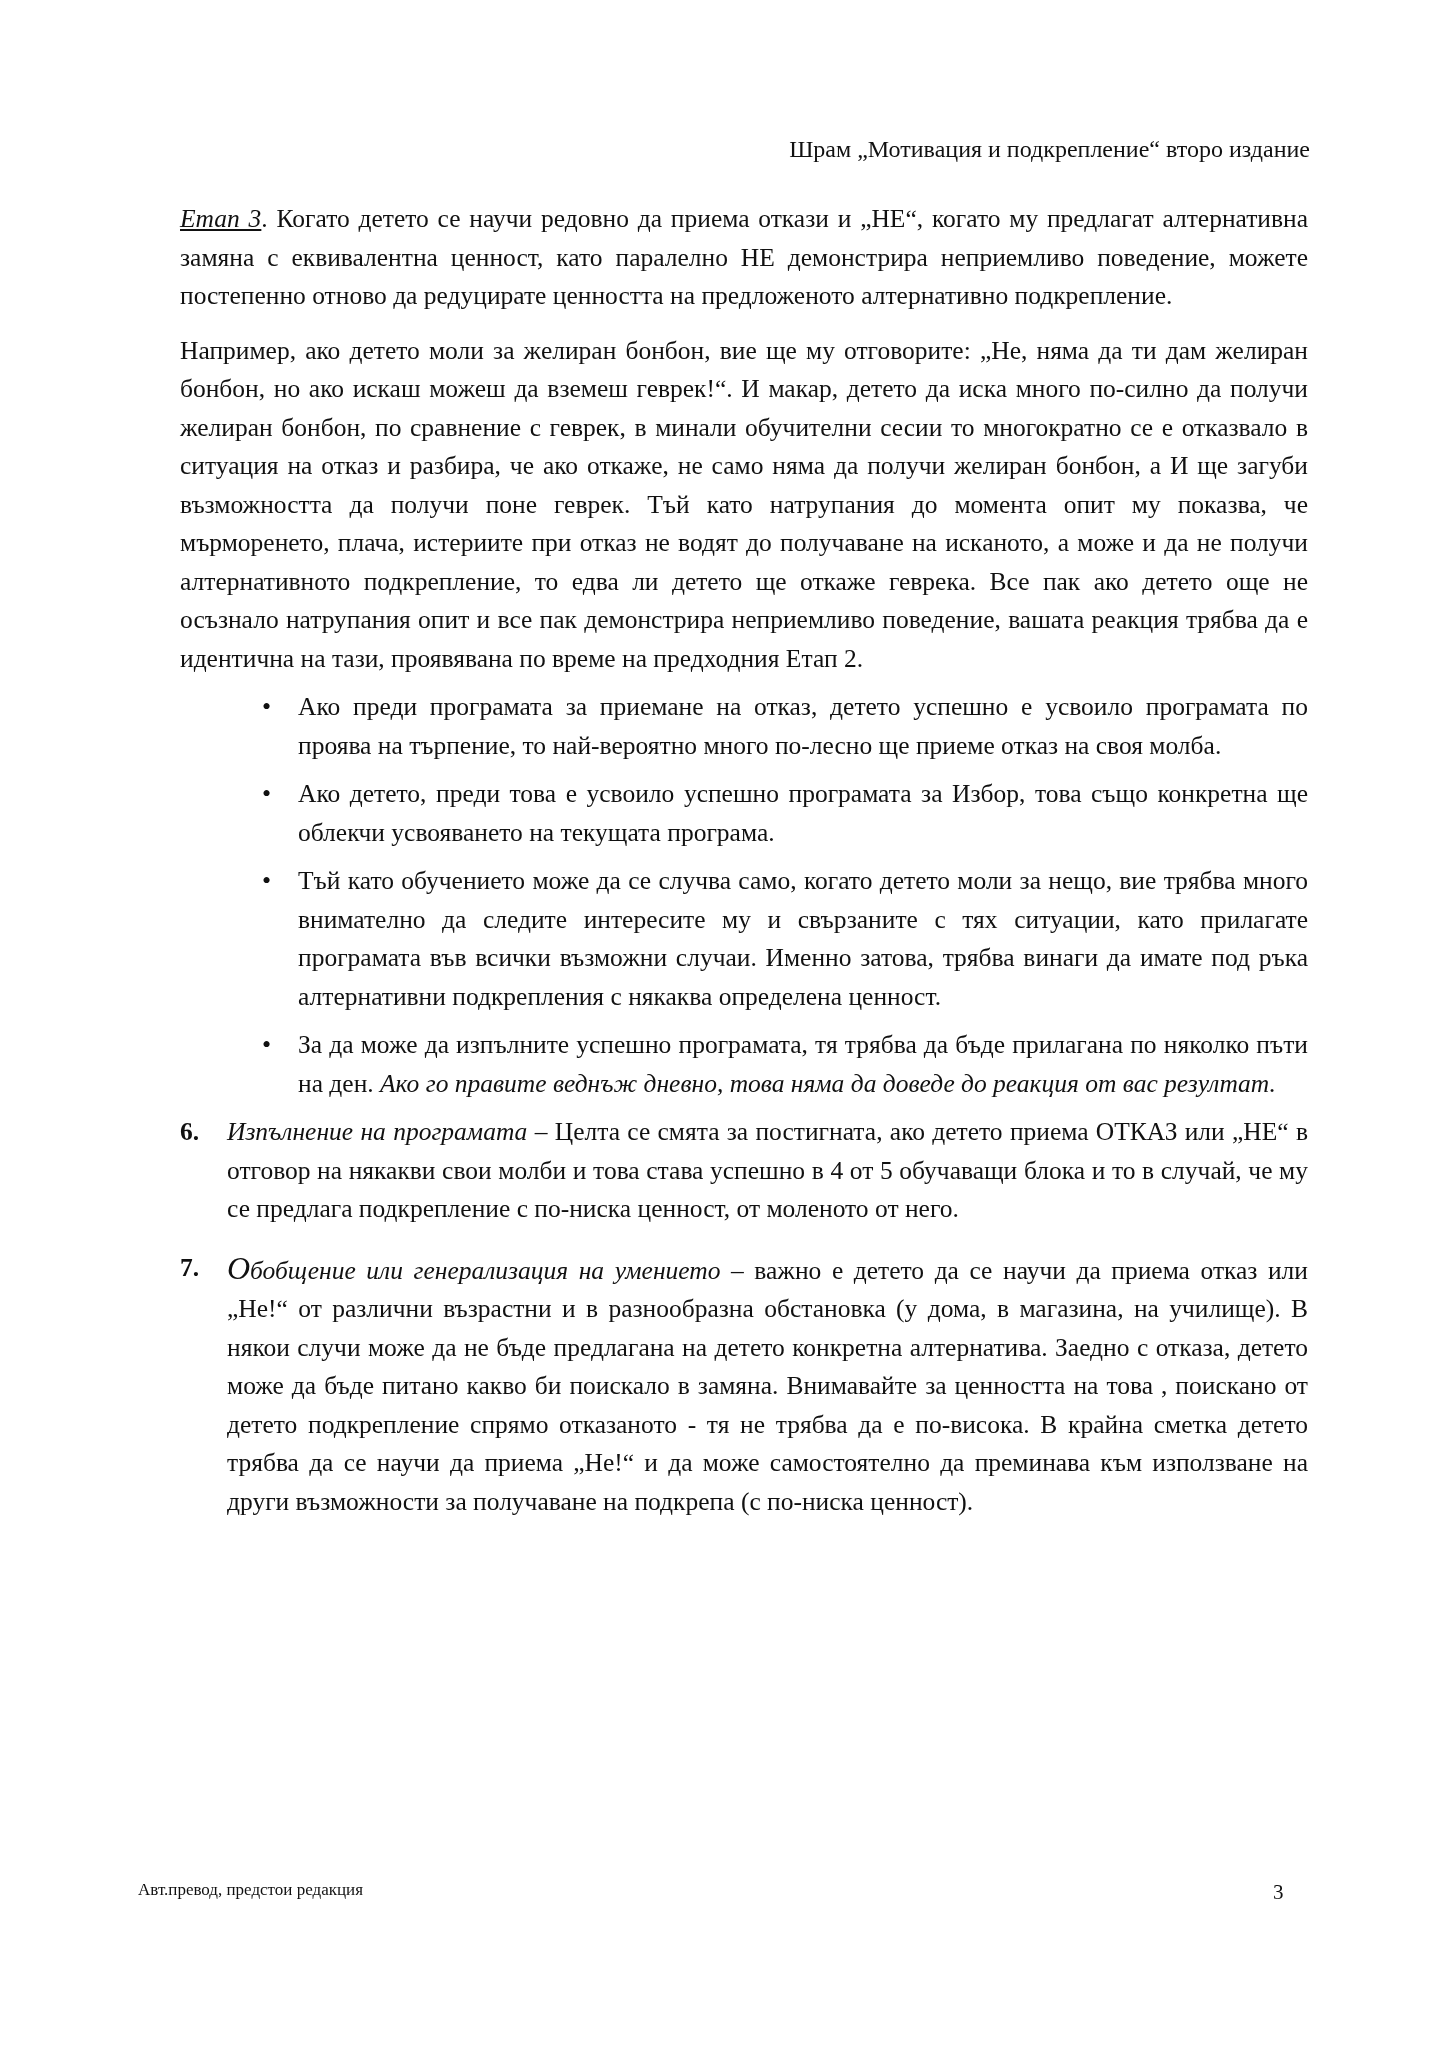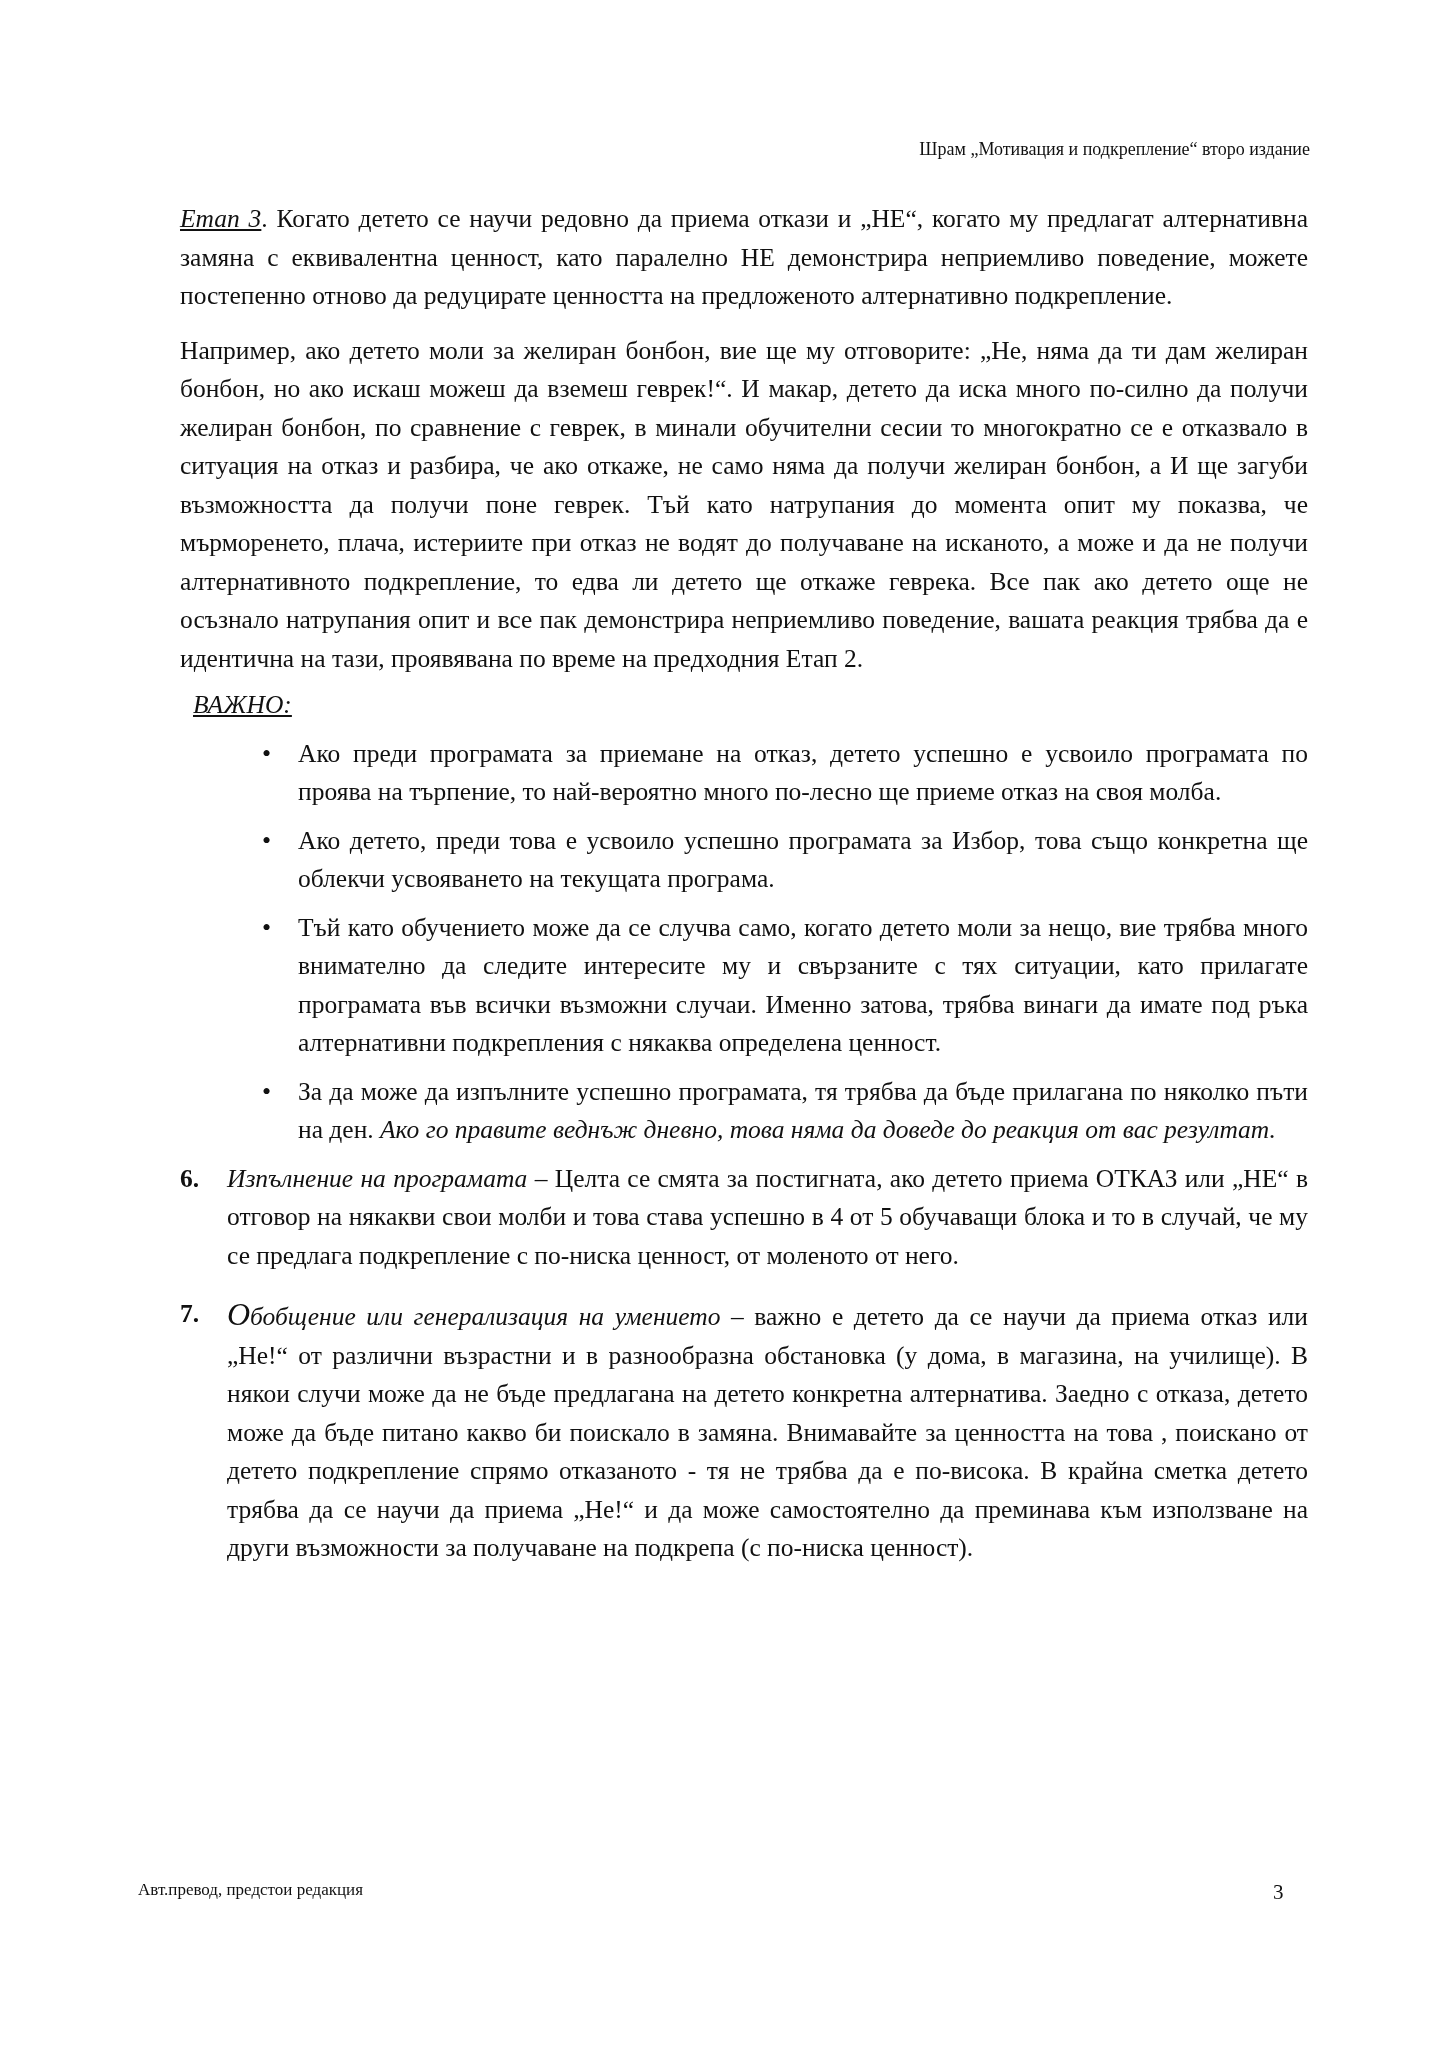"Шрам „Мотивация и подкрепление“ второ" .header { font-size: 18px -> 24px }
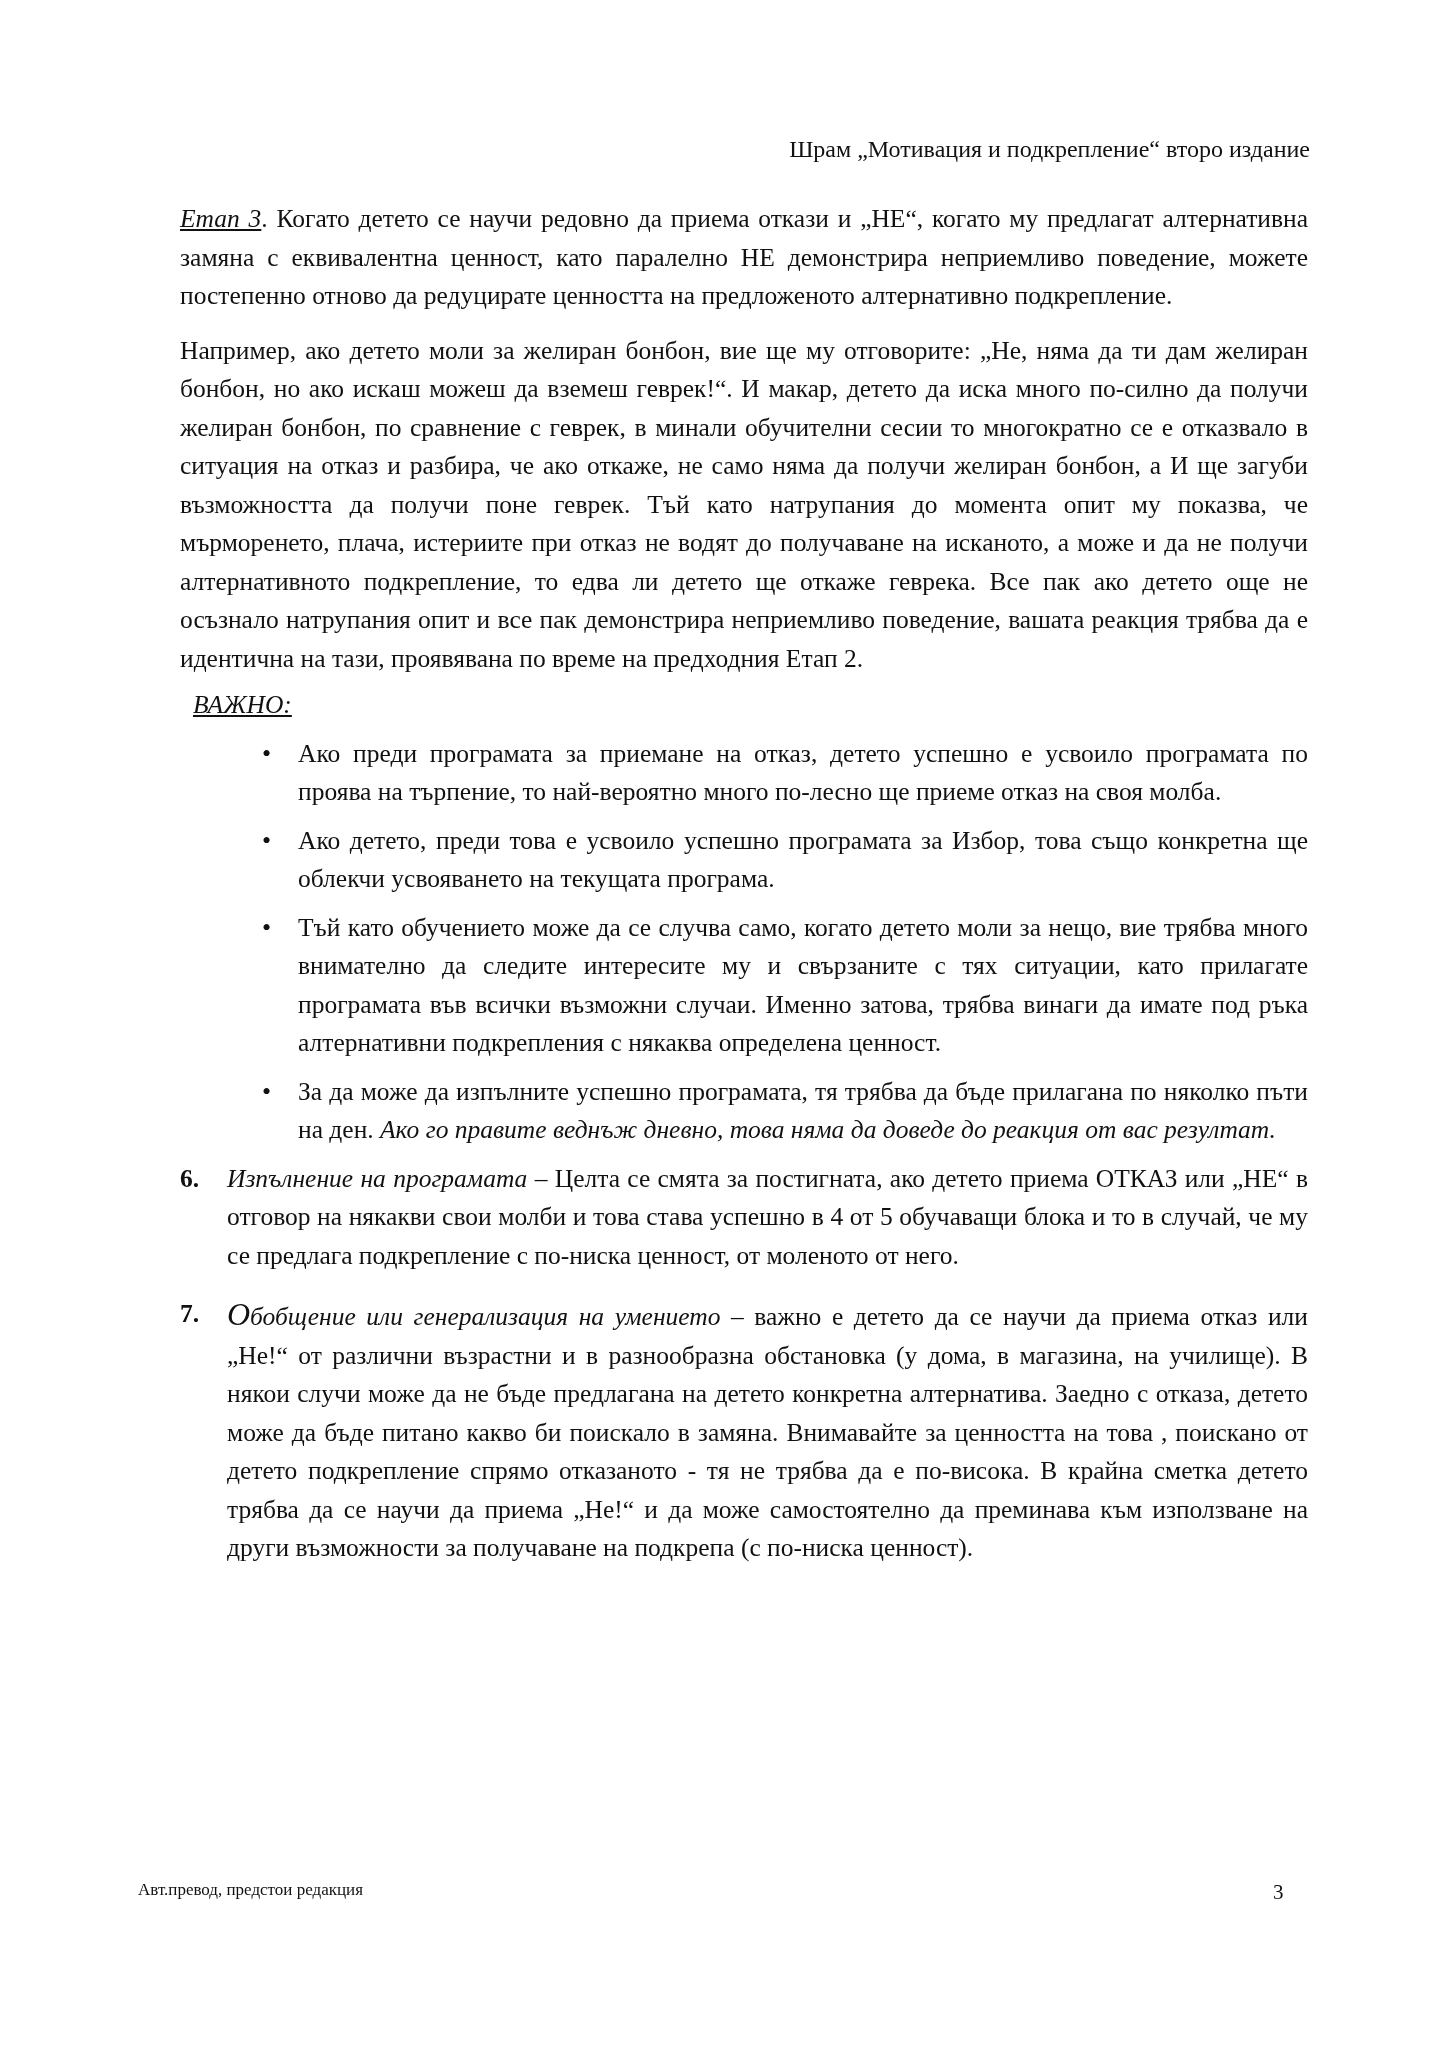"ВАЖНО:" div.important { html: <div>ВАЖНО:</div> -> none }
